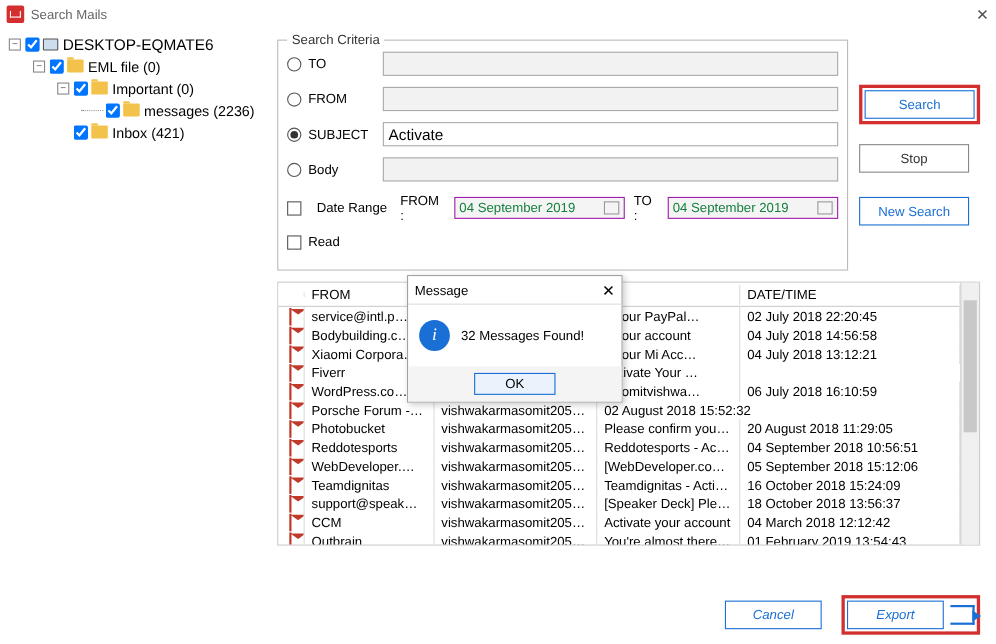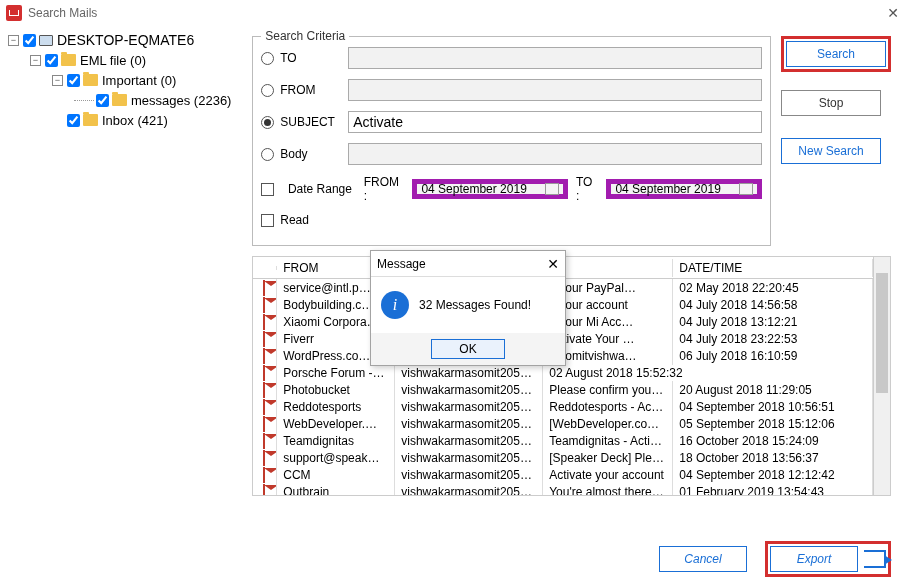"Search Criteria" div { align-items: none -> center }
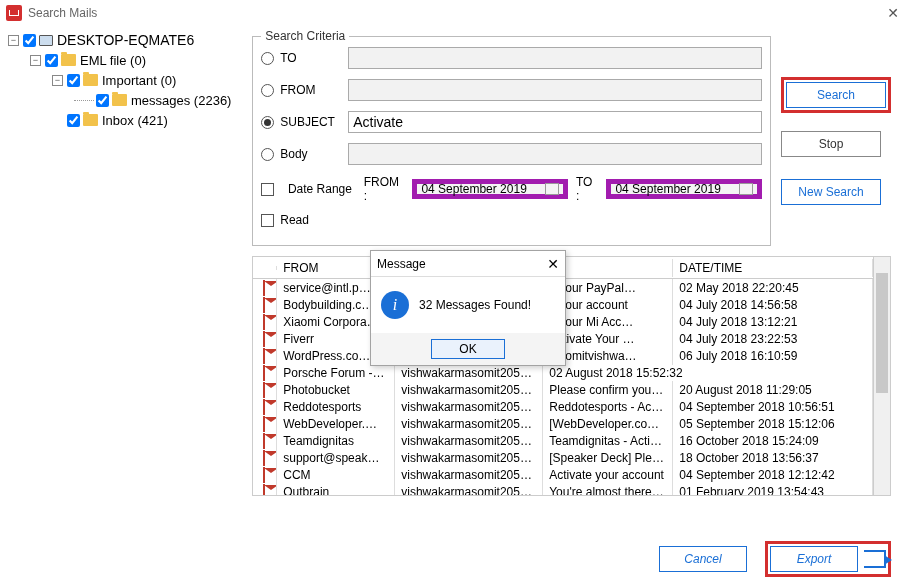"04 September 2019" .datebox { border: 5px solid #a21caf -> 1px solid #a21caf; color: #000000 -> #15803d }
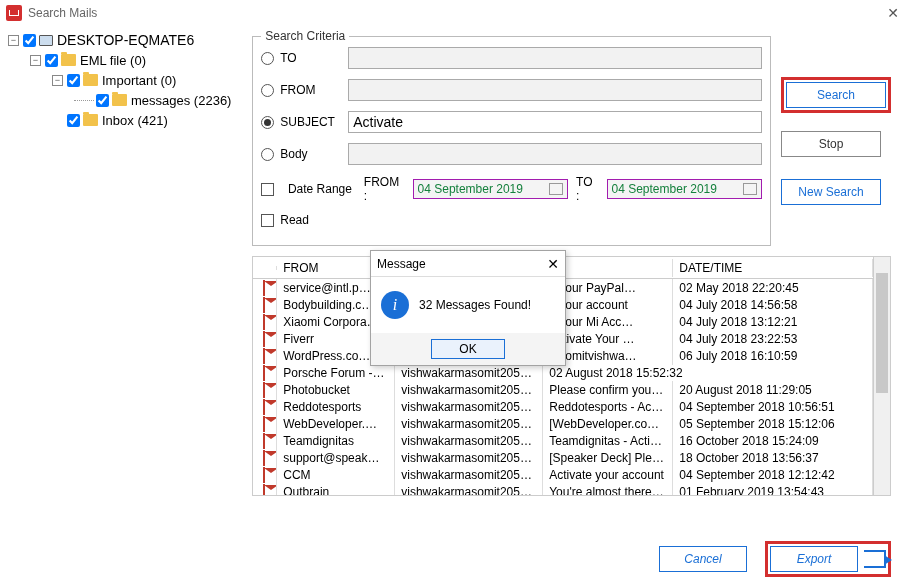"02 May 2018 22:20:45" div.col { text: May -> July }
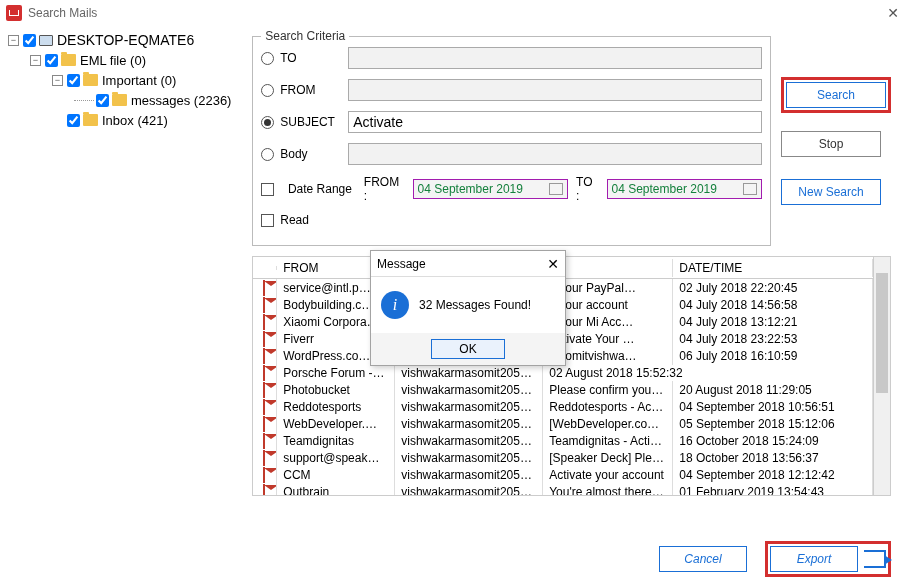"04 July 2018 23:22:53" div.col { html: <div>04 July 2018 23:22:53</div> -> none }
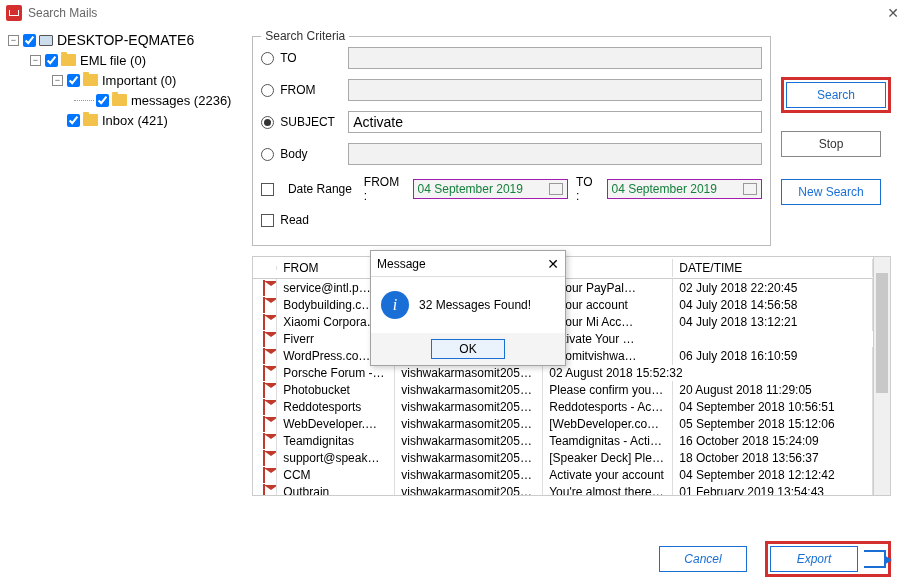"04 September 2018 12:12:42" div.col { text: September -> March }
